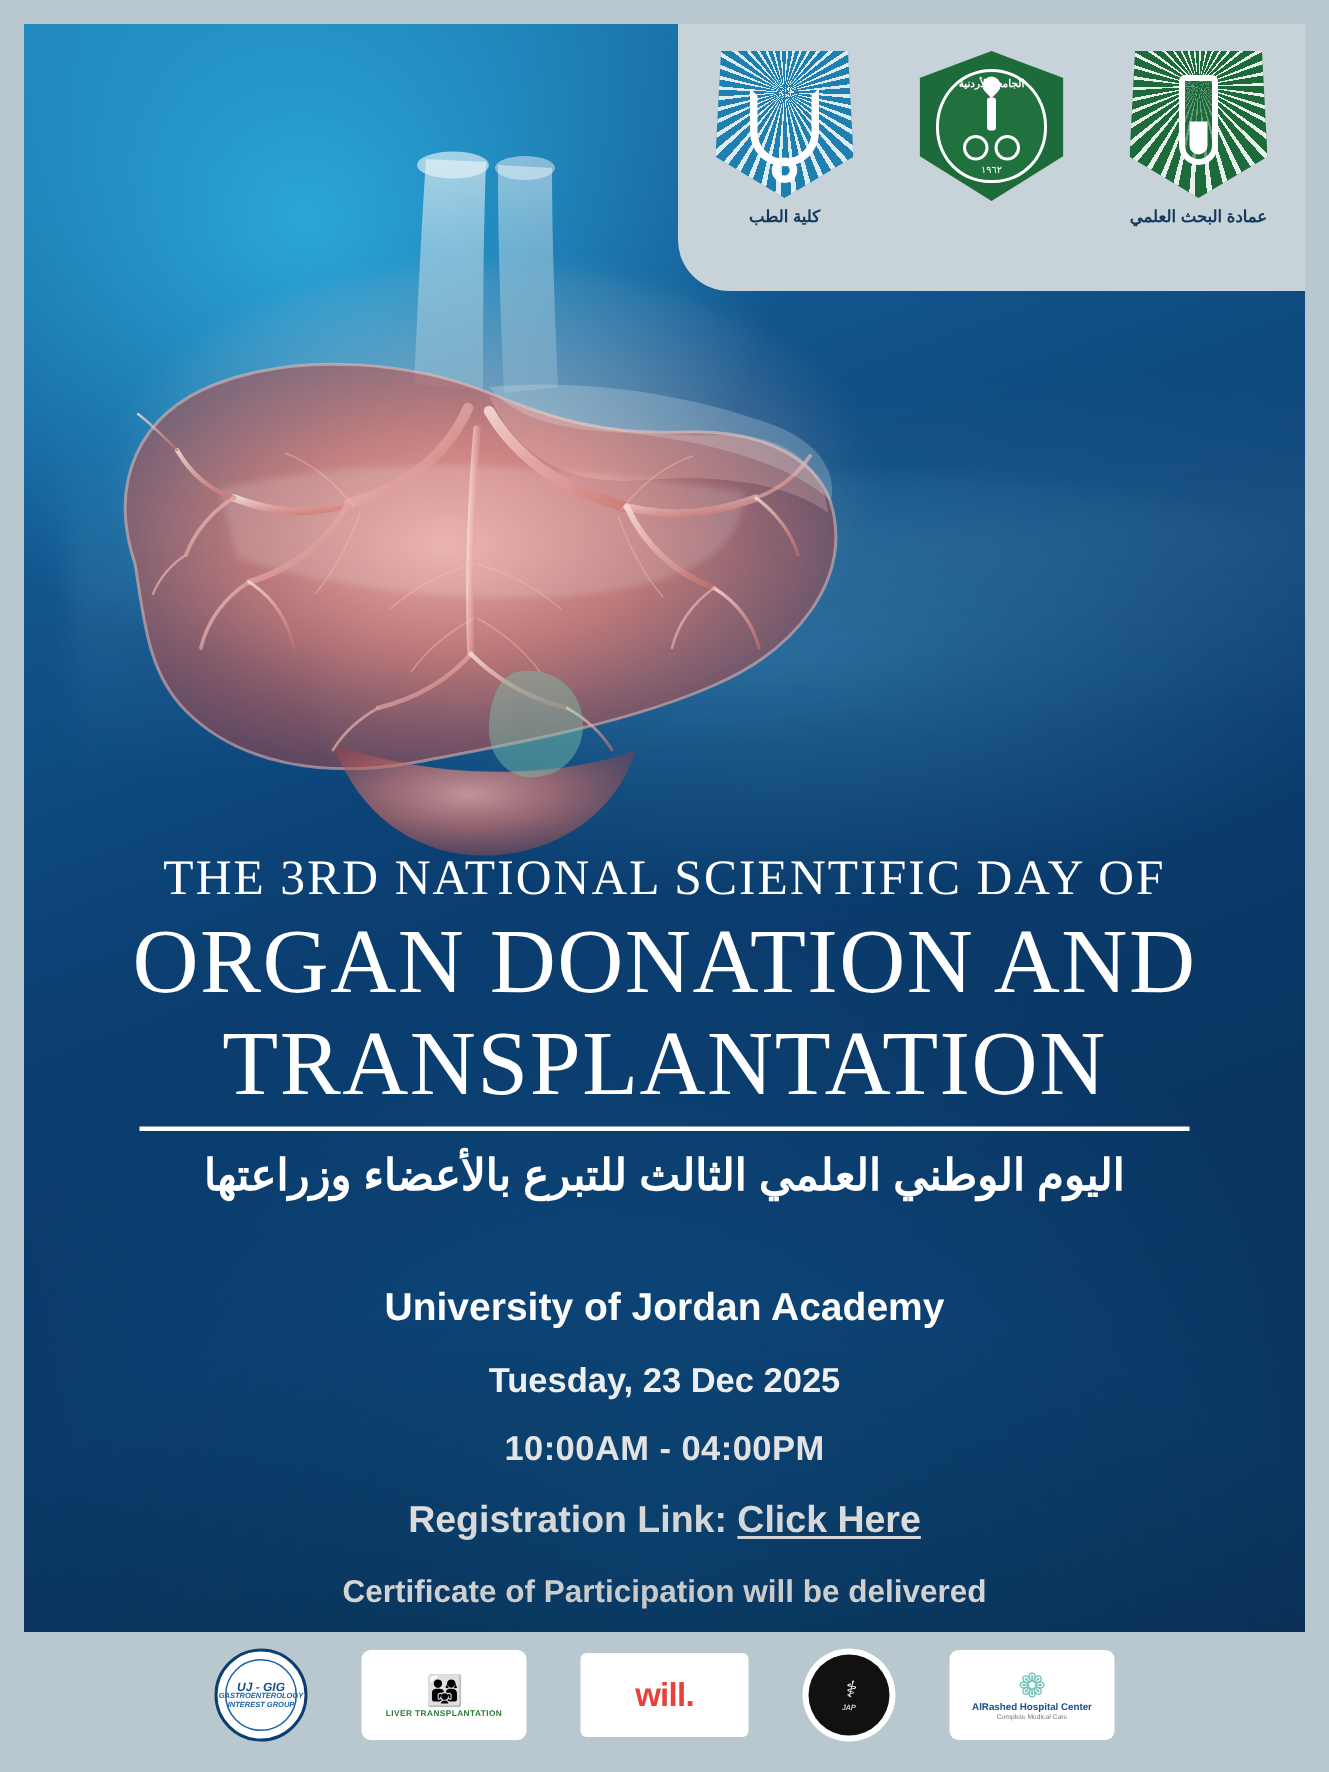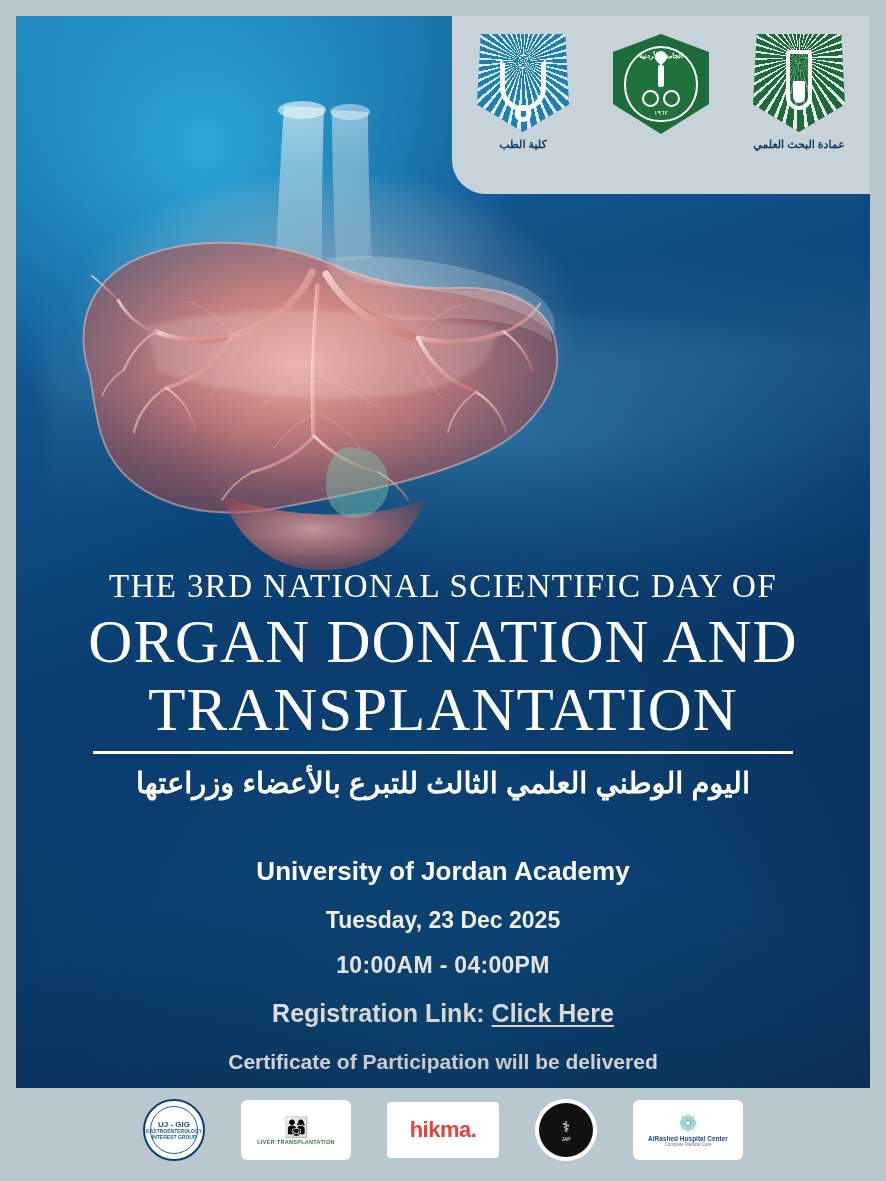"UJ - GIG" .sp-round { font-style: none -> italic }
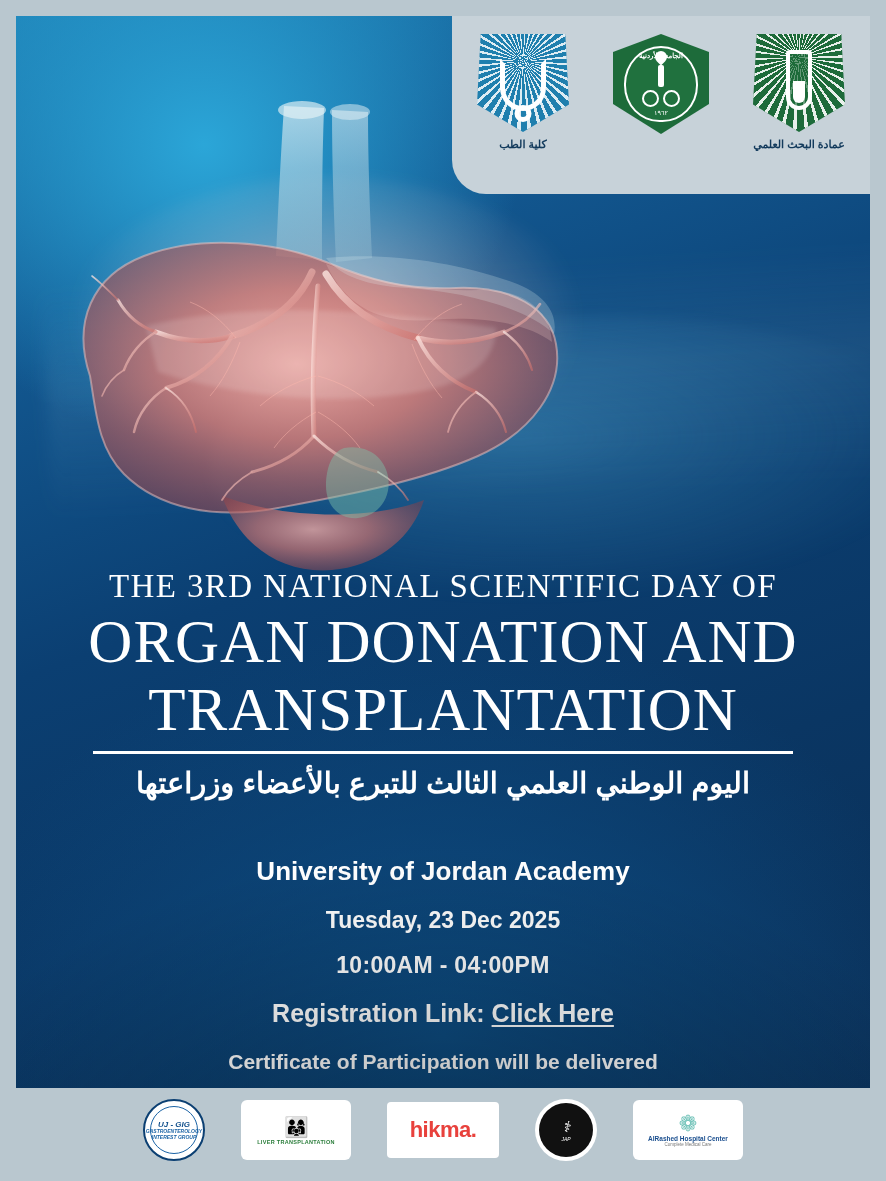"hikma." div.word { text: hikma -> will }
